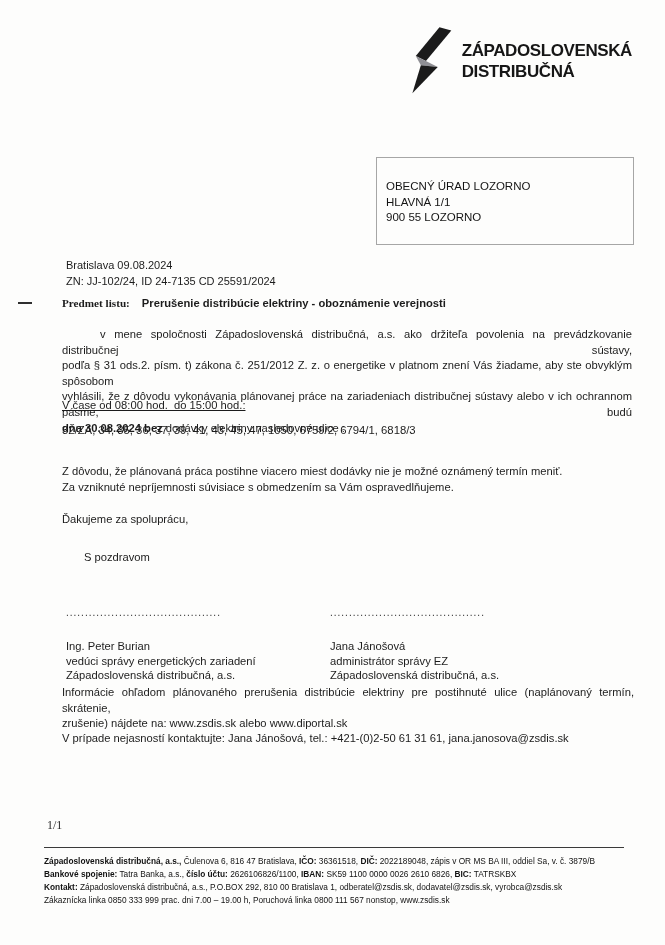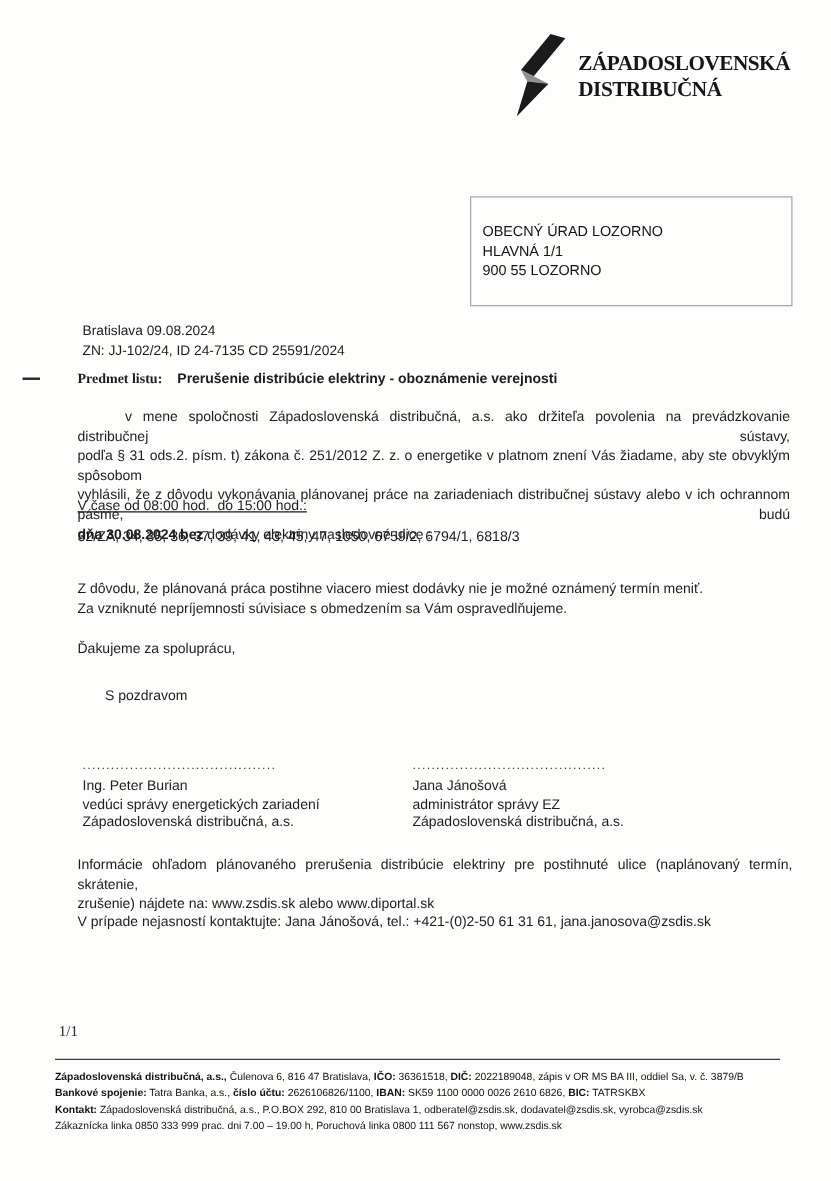"ZÁPADOSLOVENSKÁ" .logo-text { font-family: Liberation Serif, serif -> none }
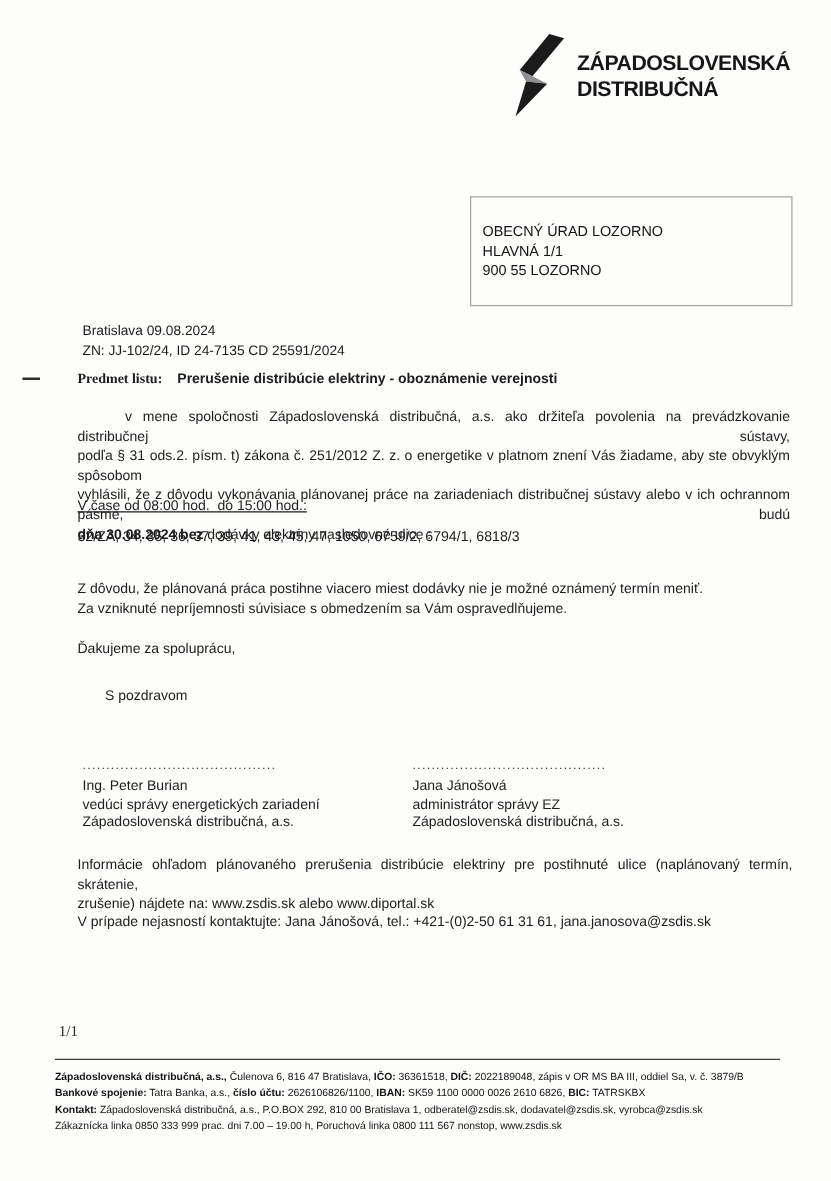"Ing. Peter Burian" .sig .nm { margin-top: 3px -> 20px }
